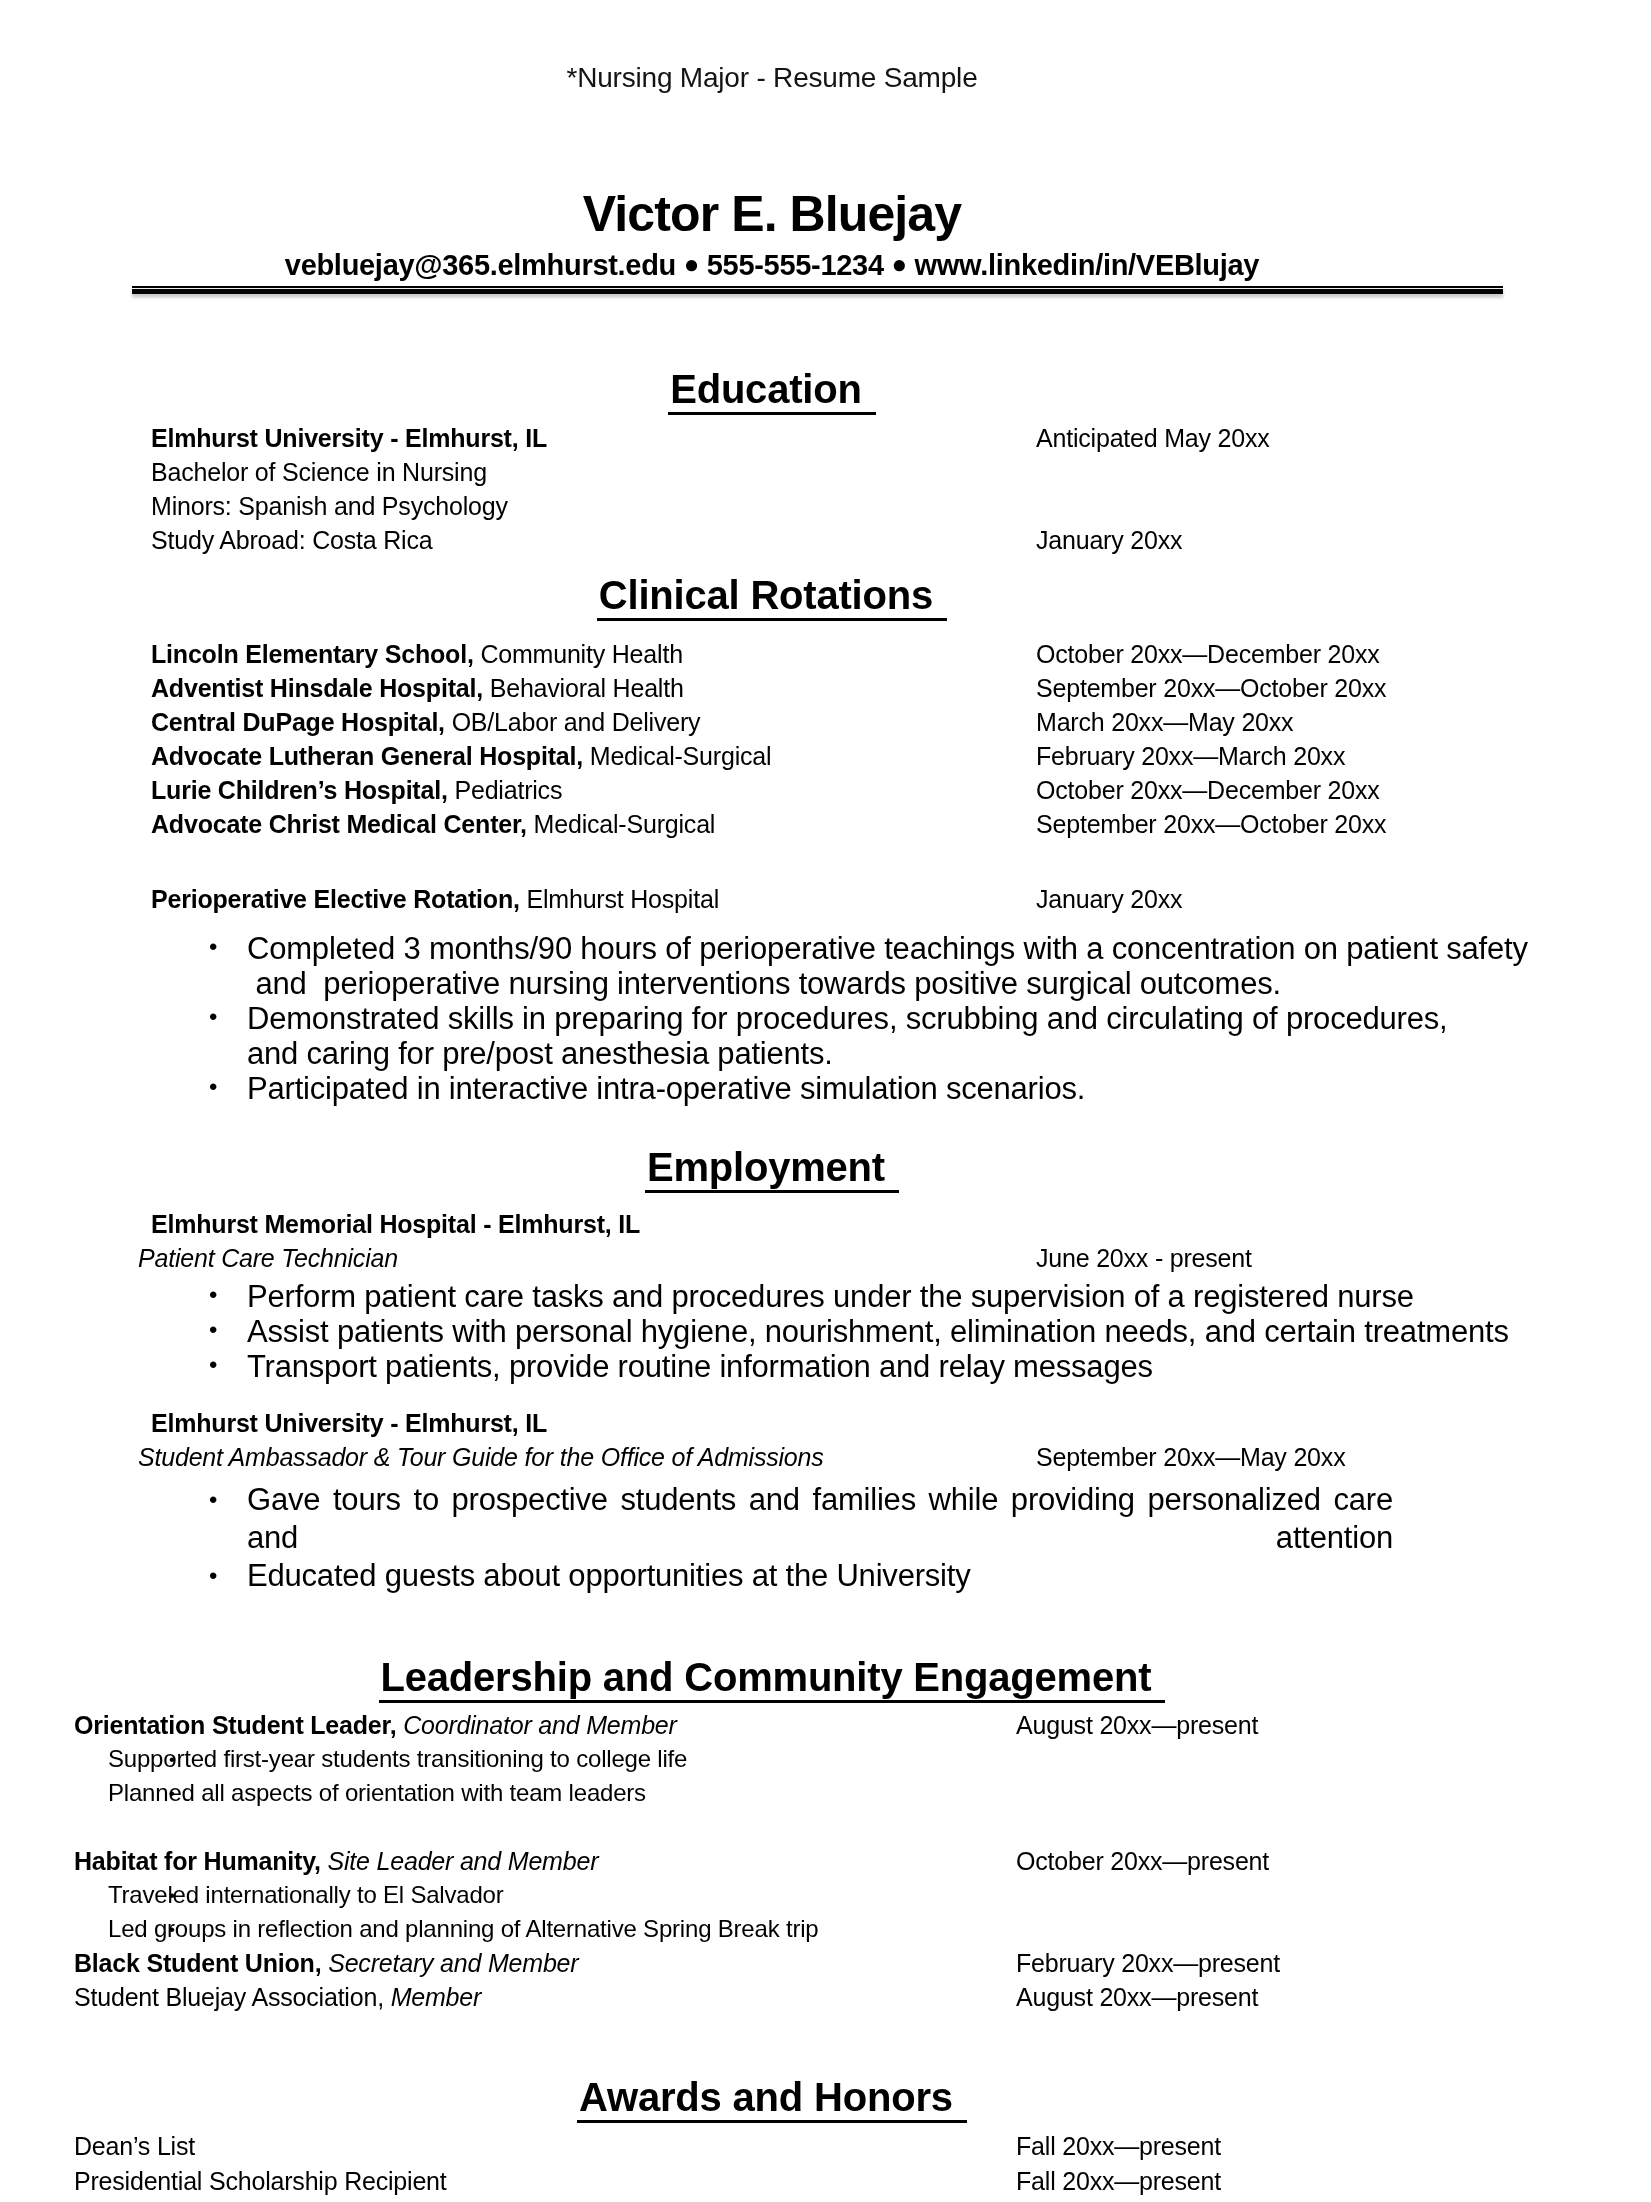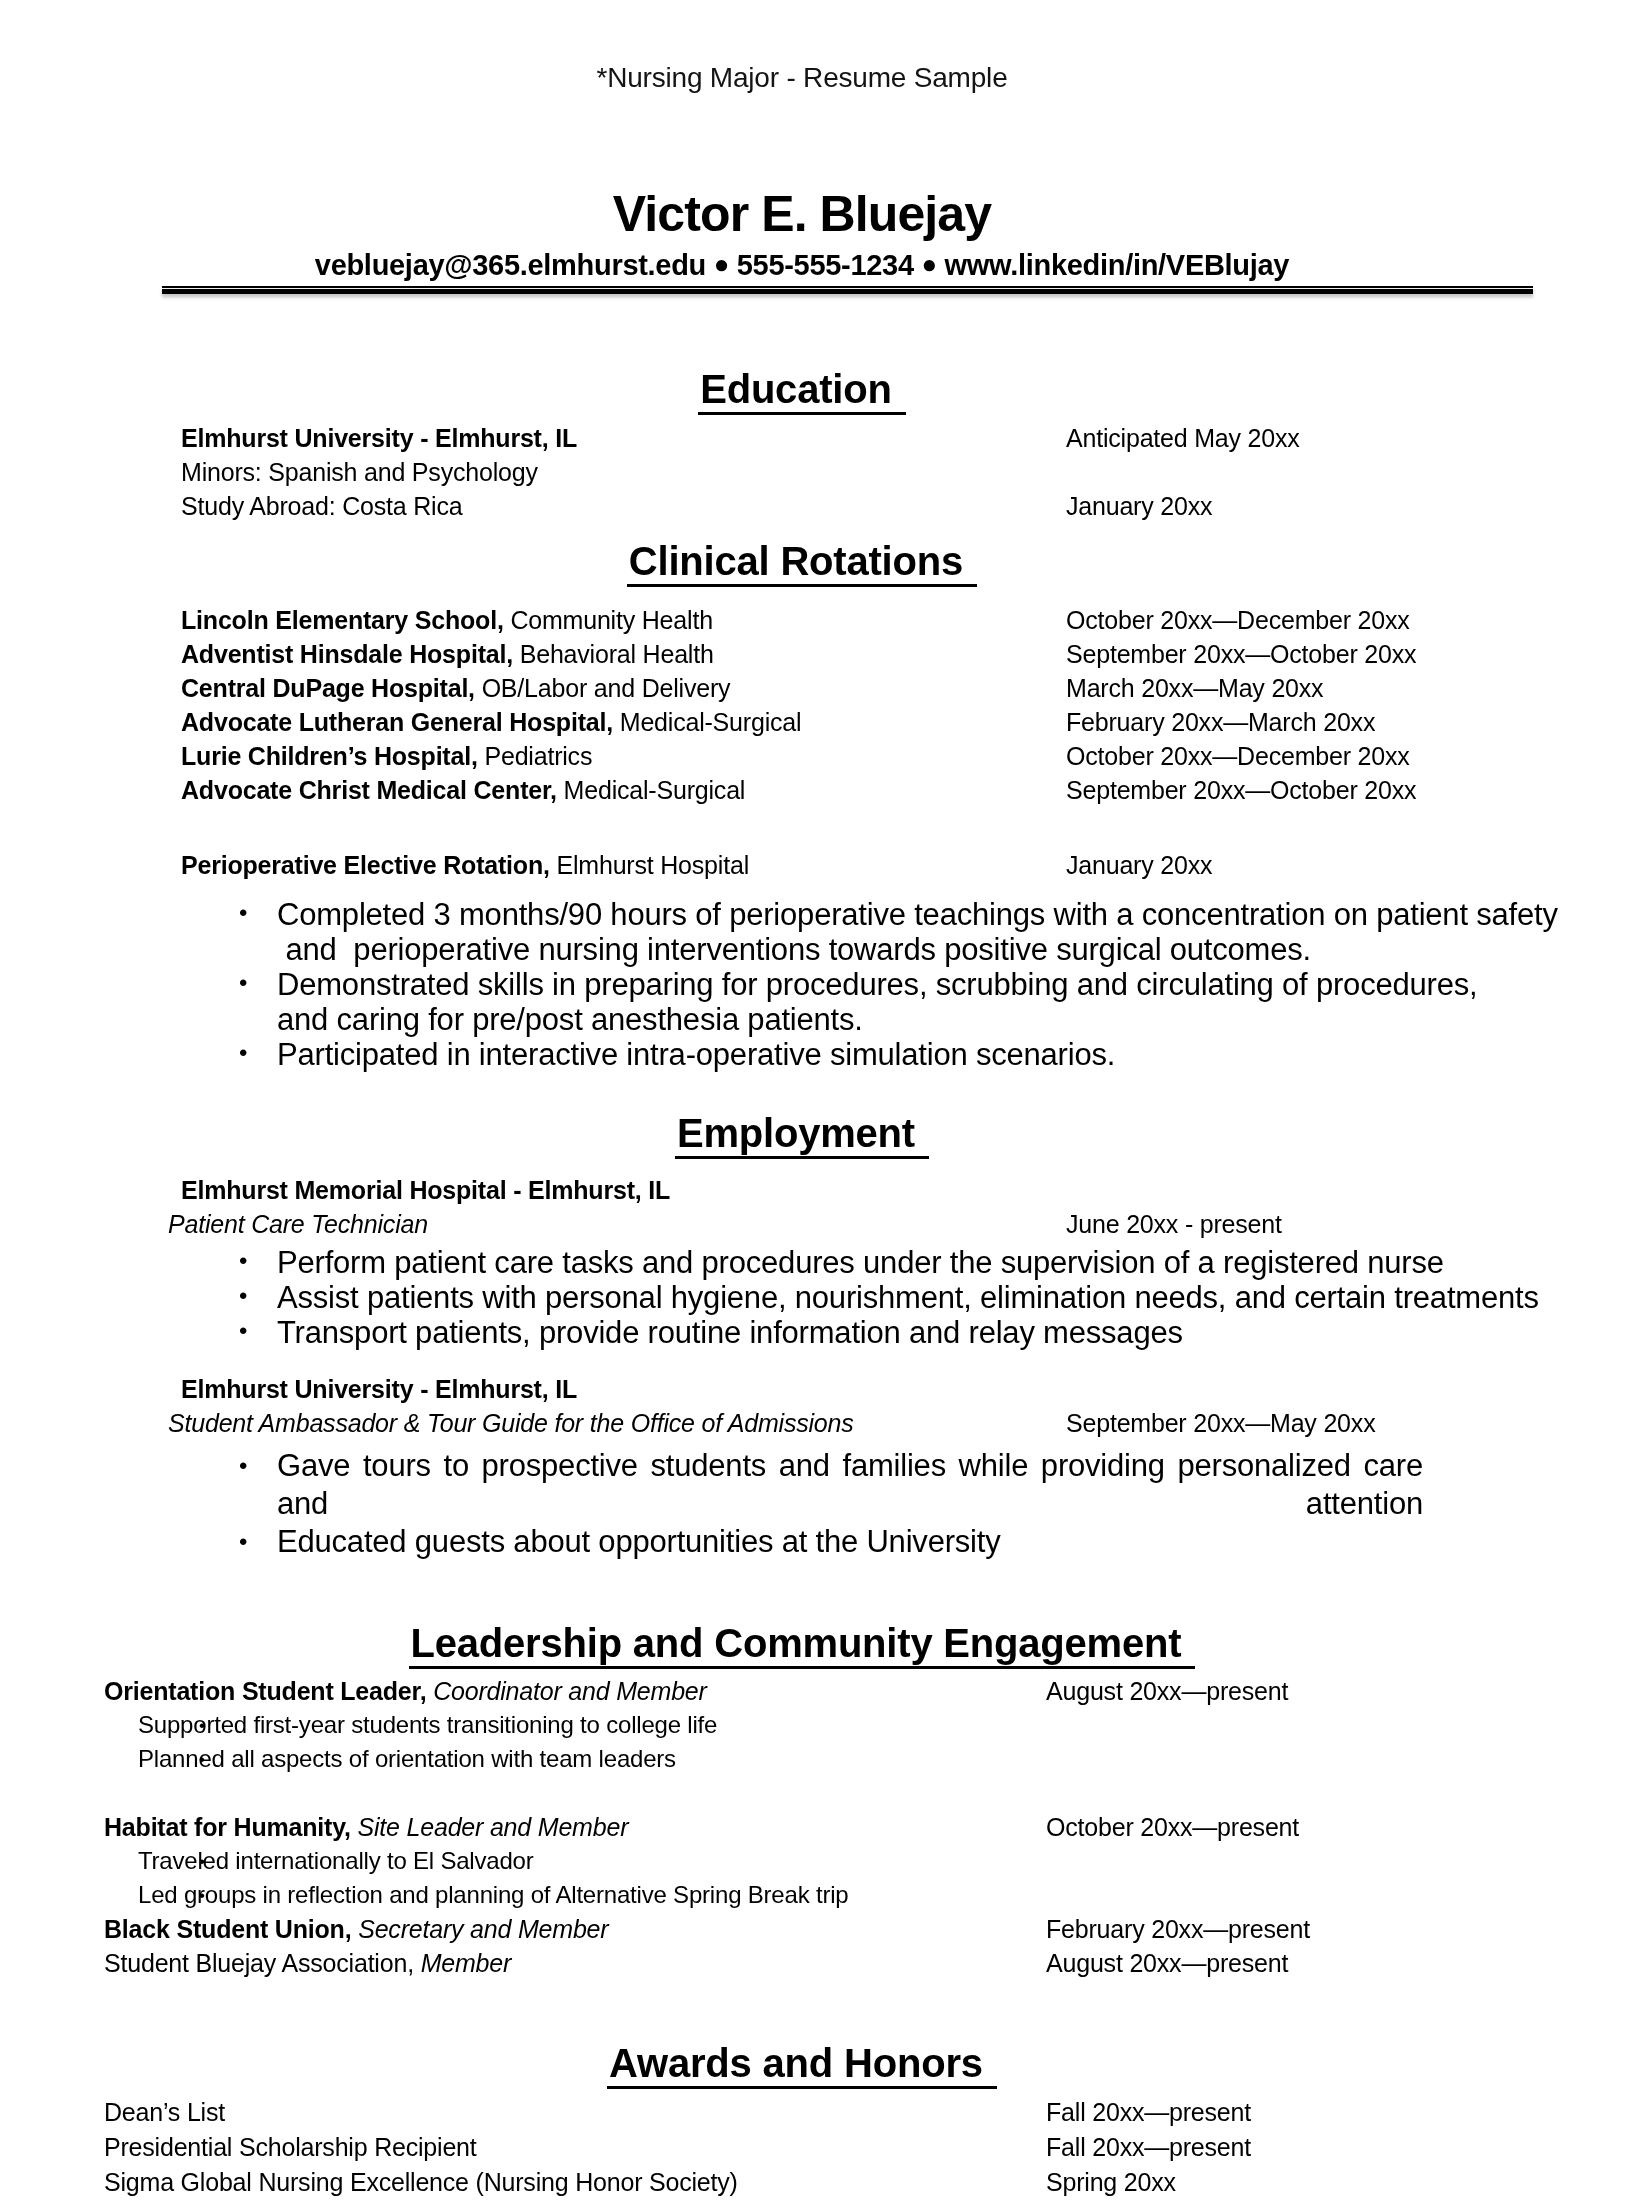"*Nursing Major - Resume Sample" .page { margin-left: 30px -> none }
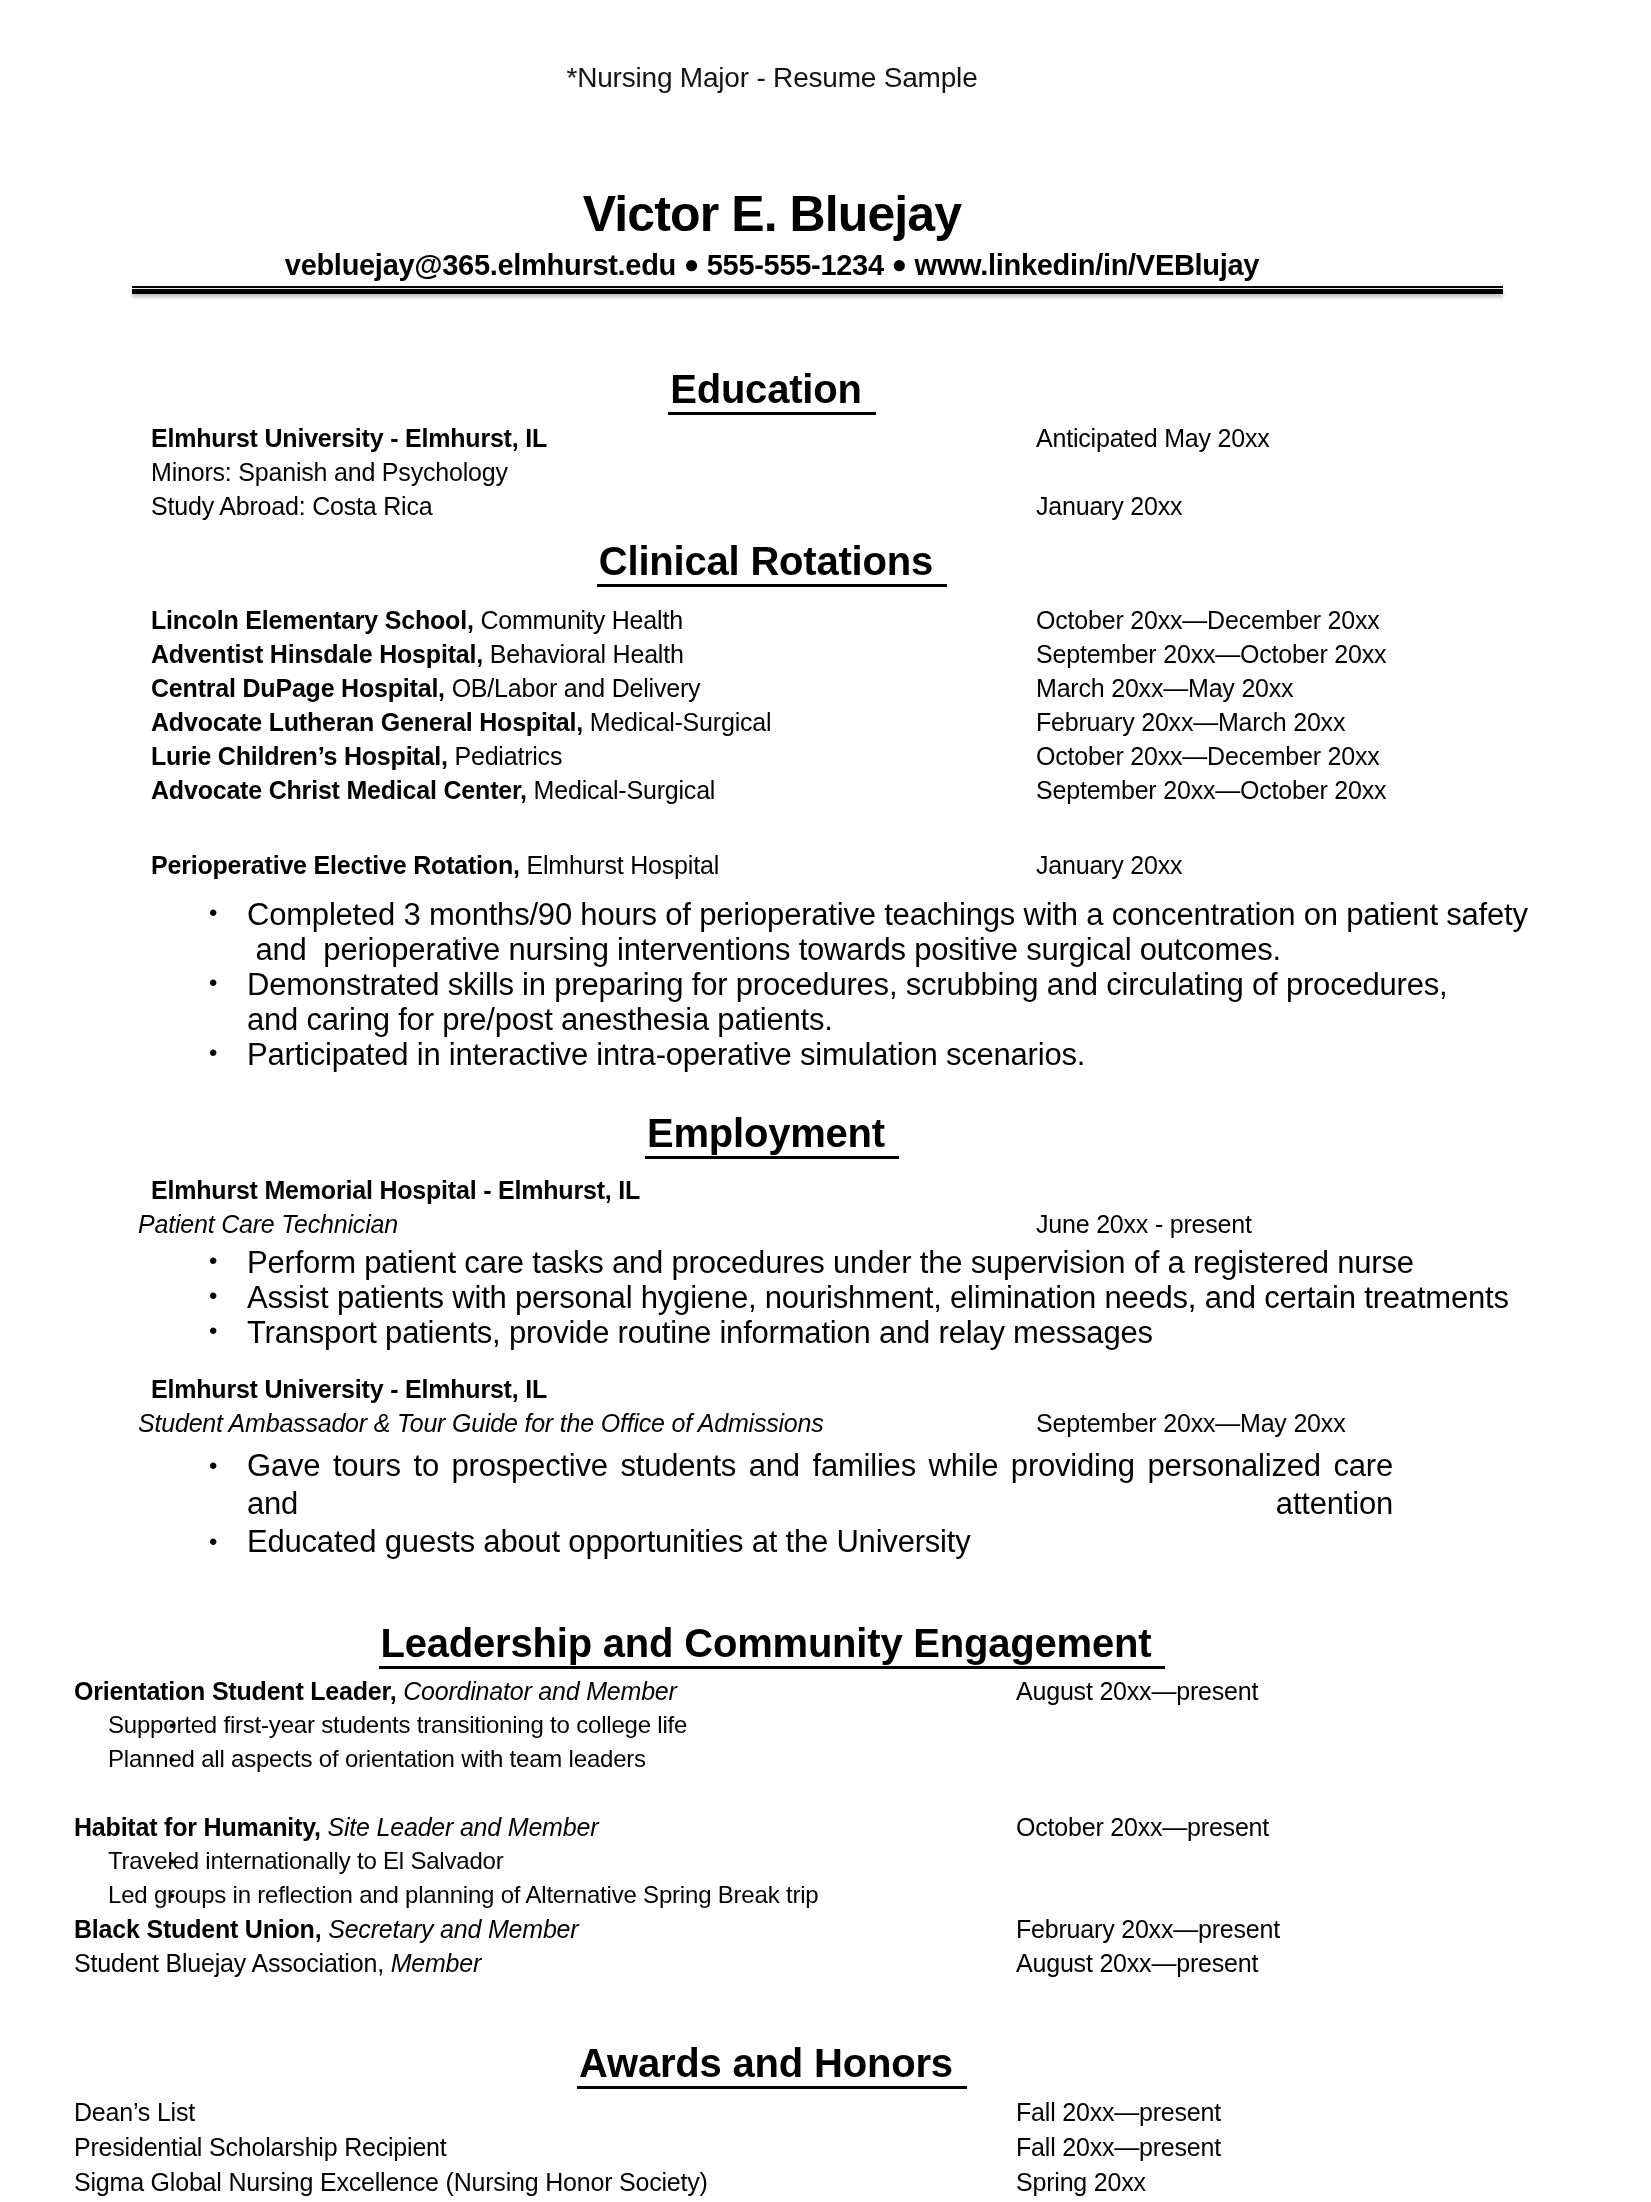"Bachelor of Science in Nursing" div.row { html: none -> <div> <span>Bachelor of Science in Nursing</span> </div> }
